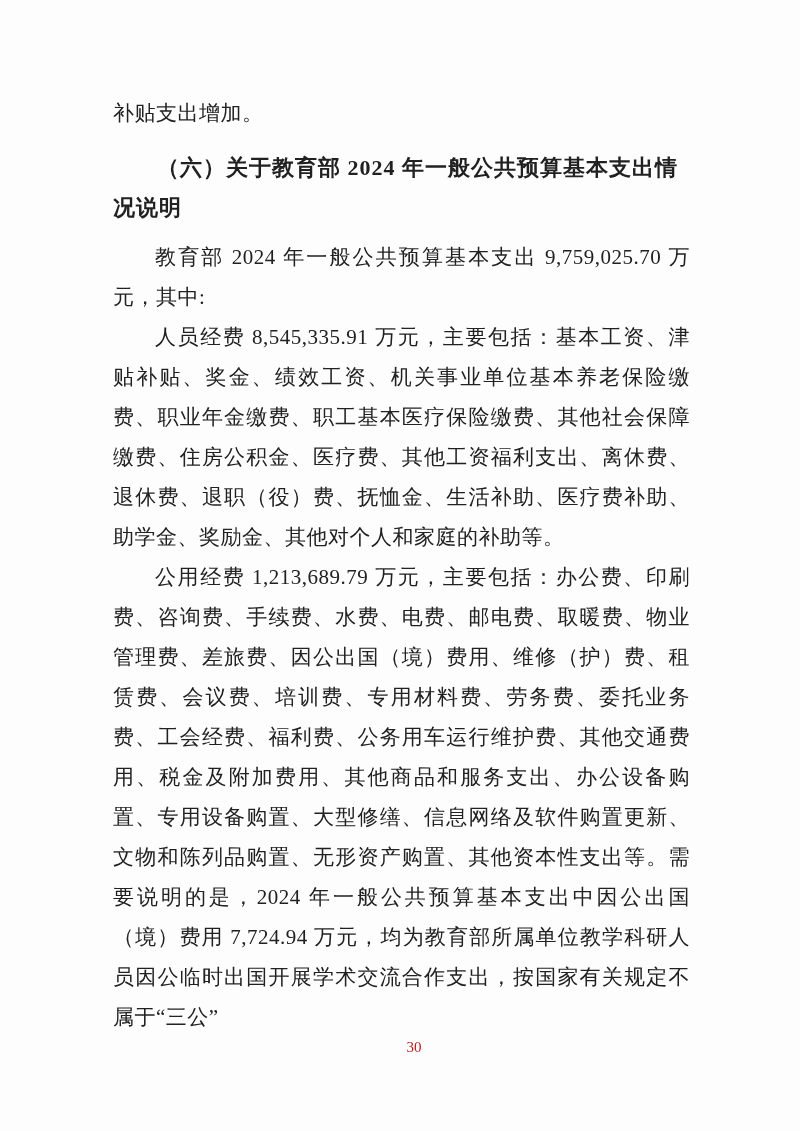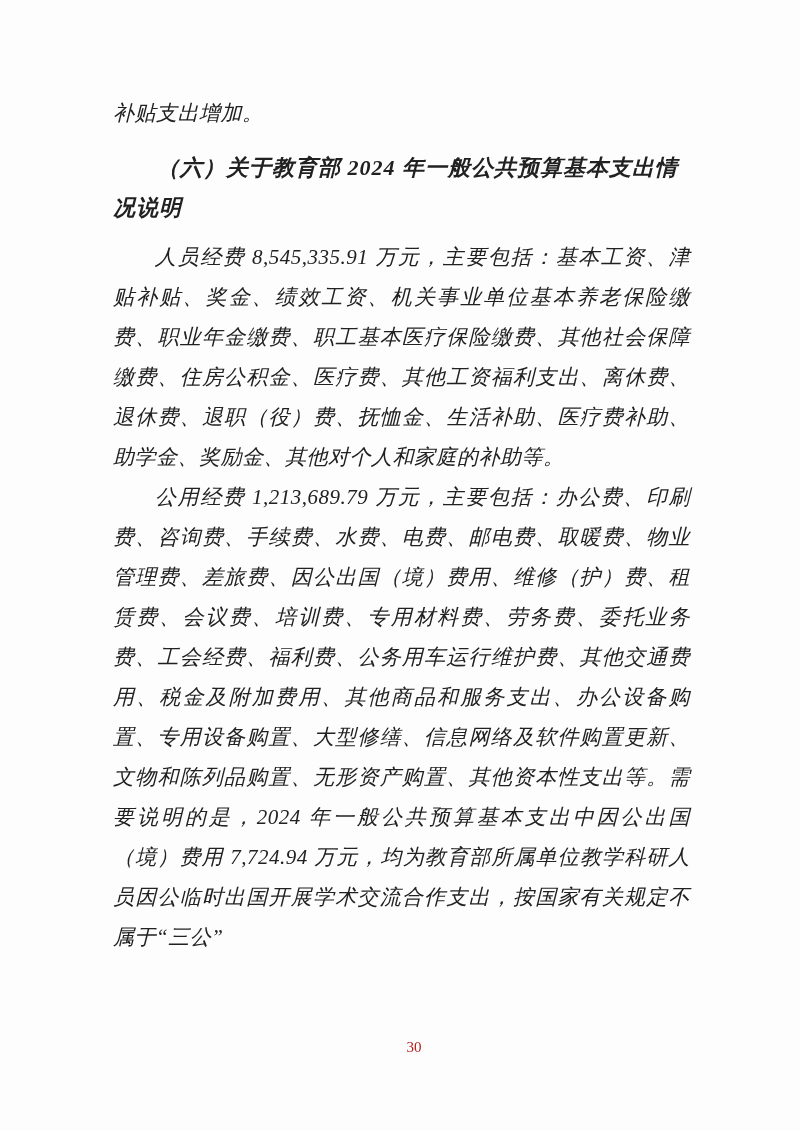"补贴支出增加。" .content { font-style: italic -> none }
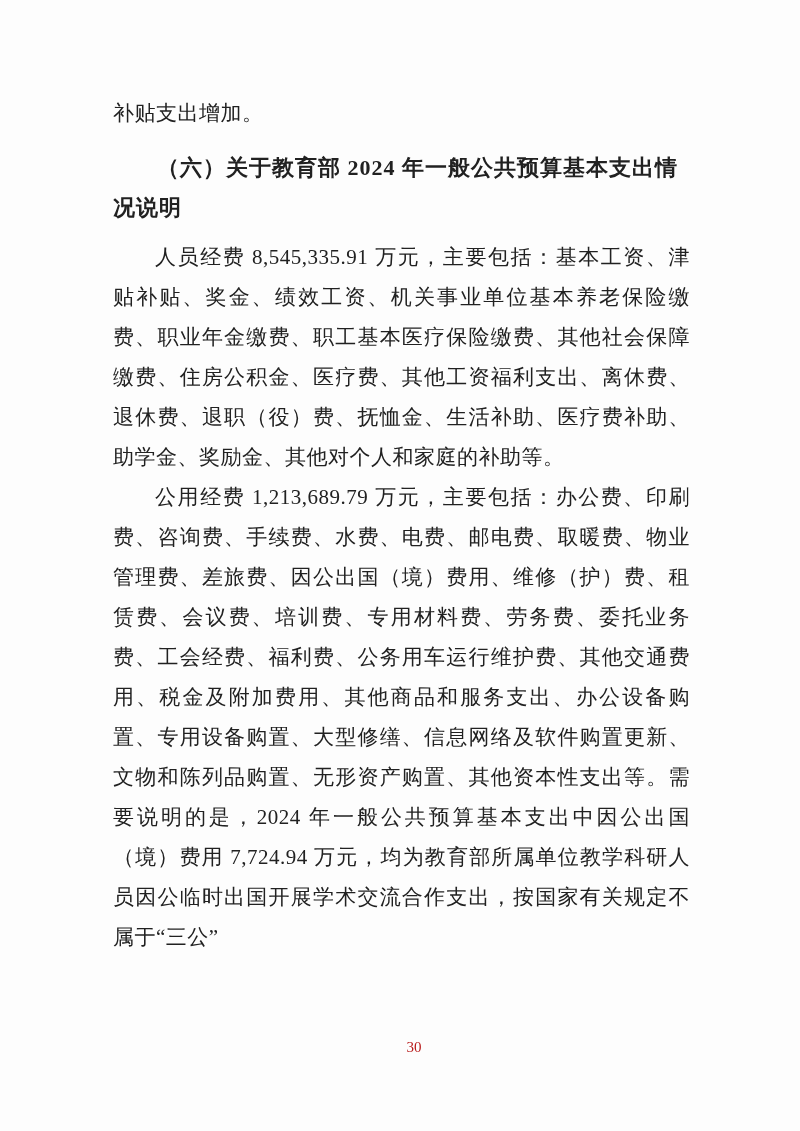"教育部 2024 年一般公共预算基本支出 9,759,025.70 万元，其中:" p.body { html: none -> <p>教育部 2024 年一般公共预算基本支出 9,759,025.70 万元，其中:</p> }
